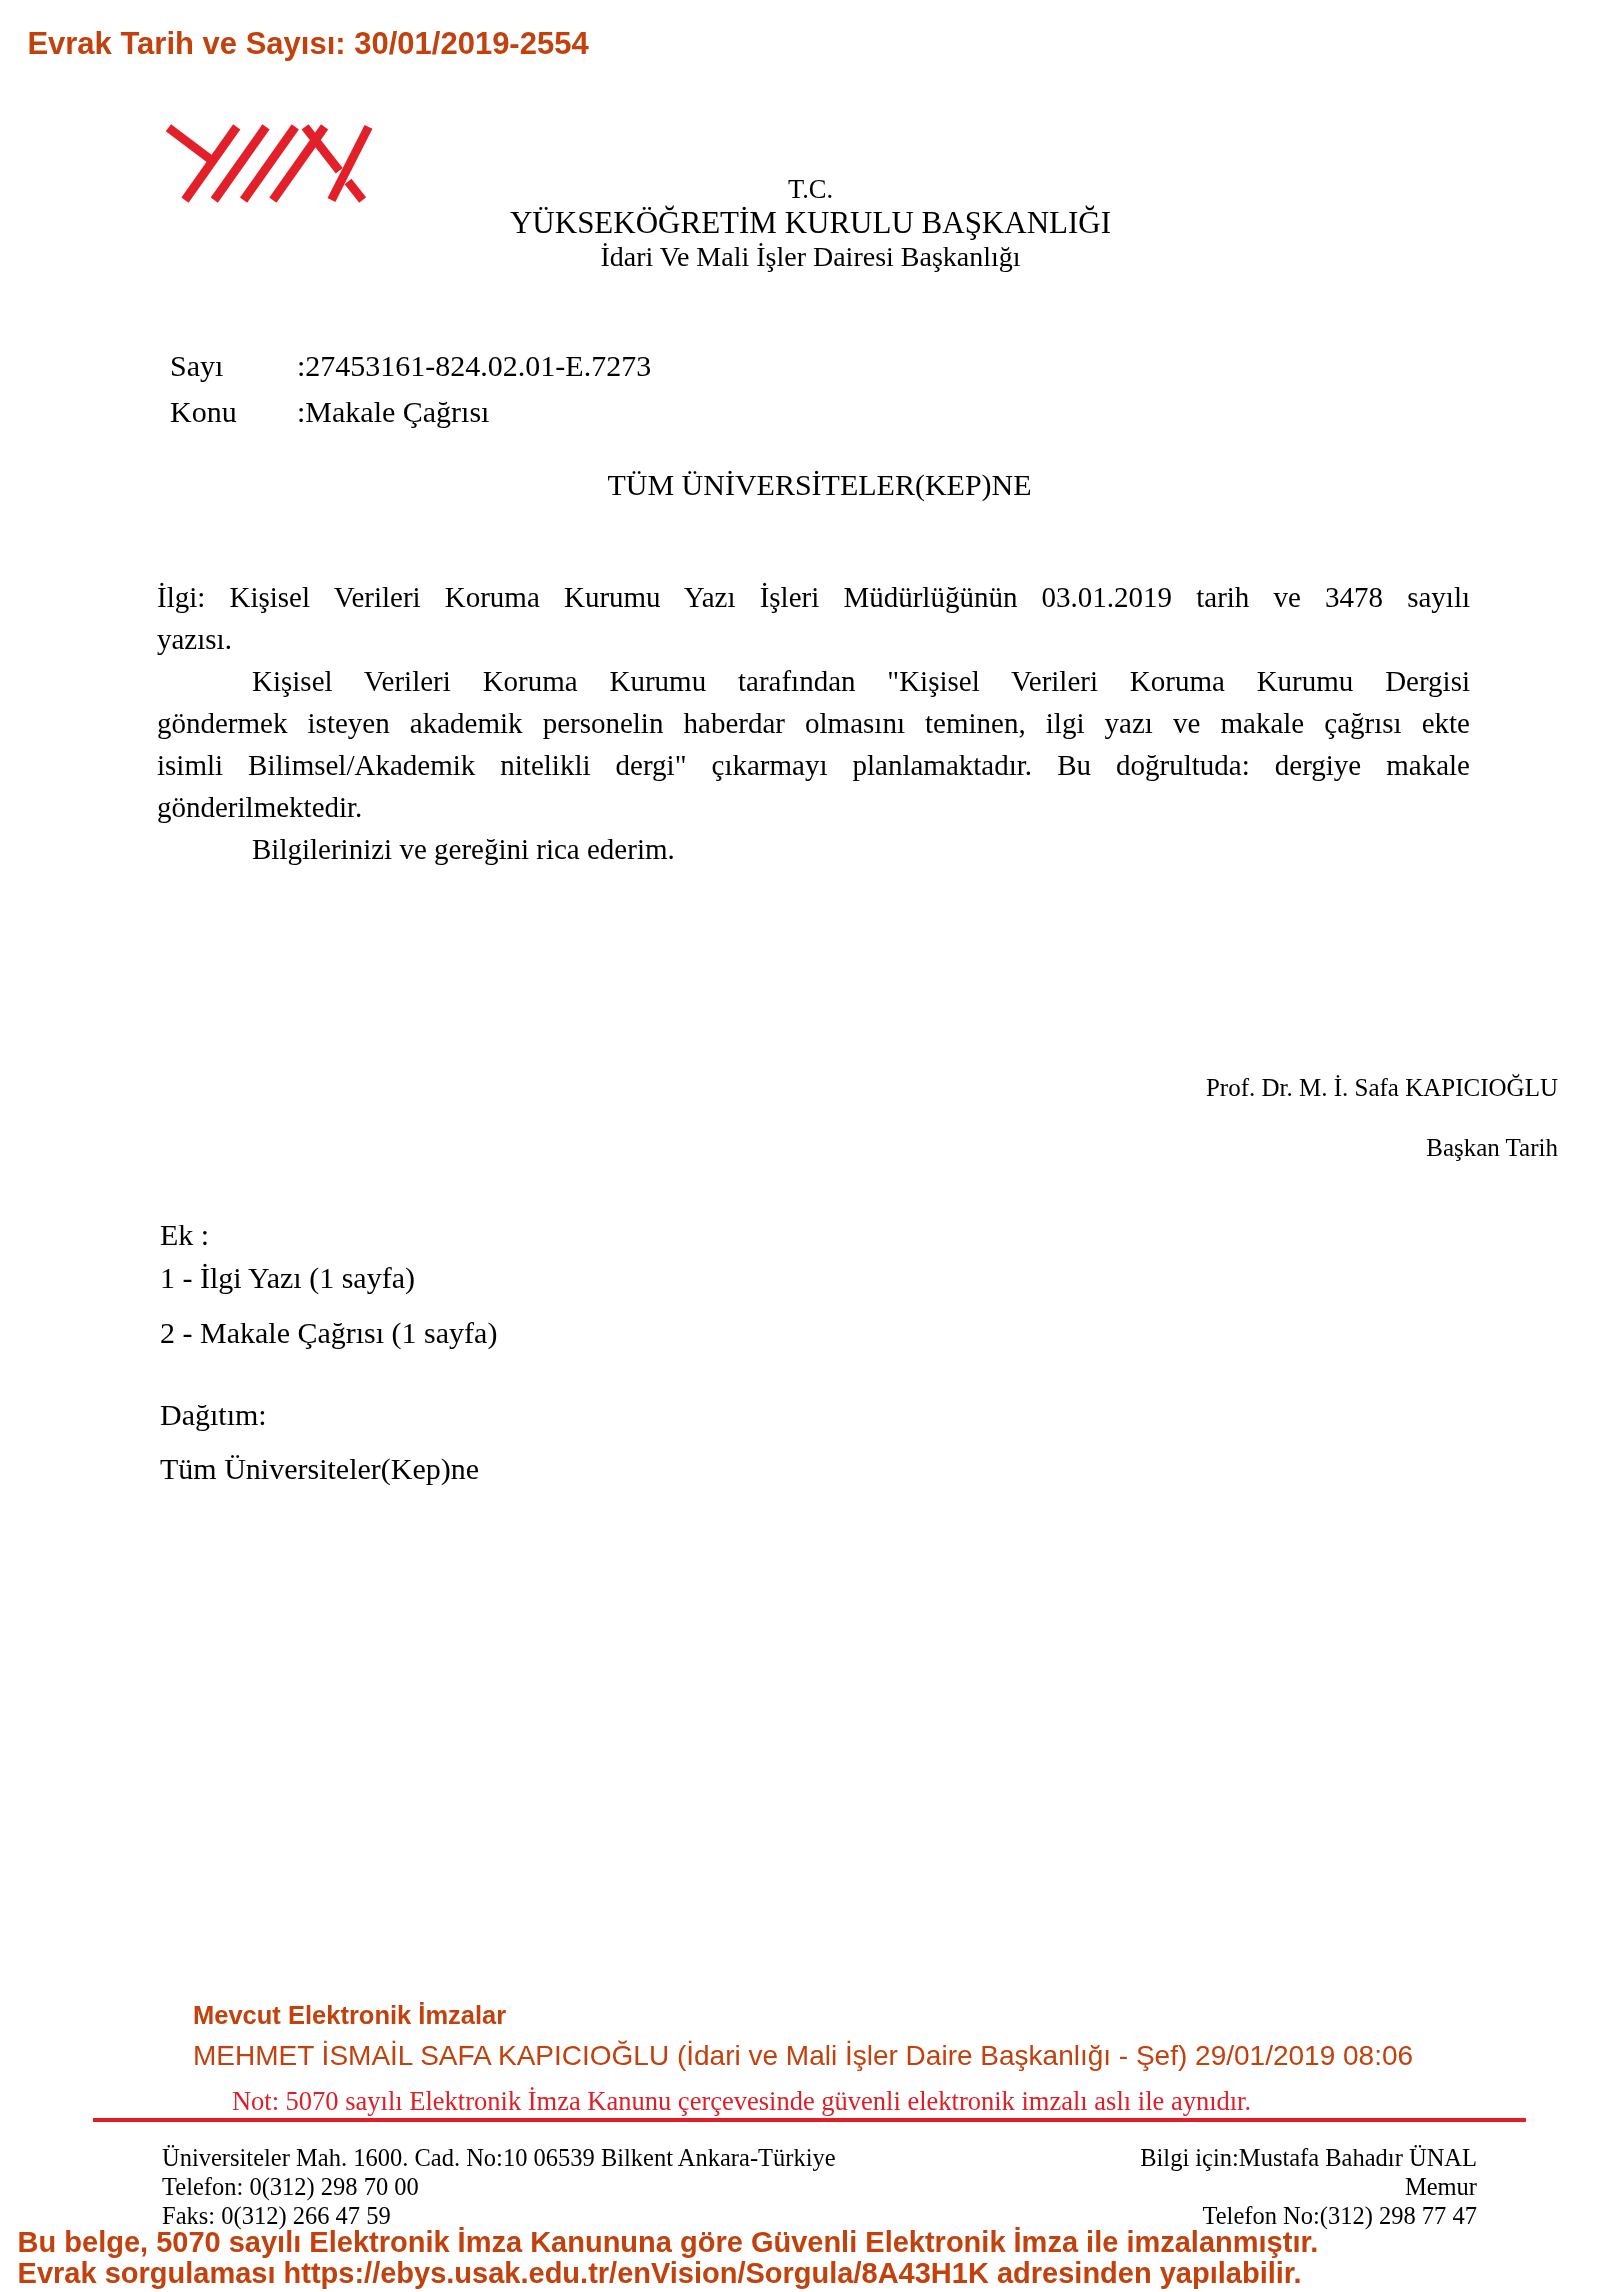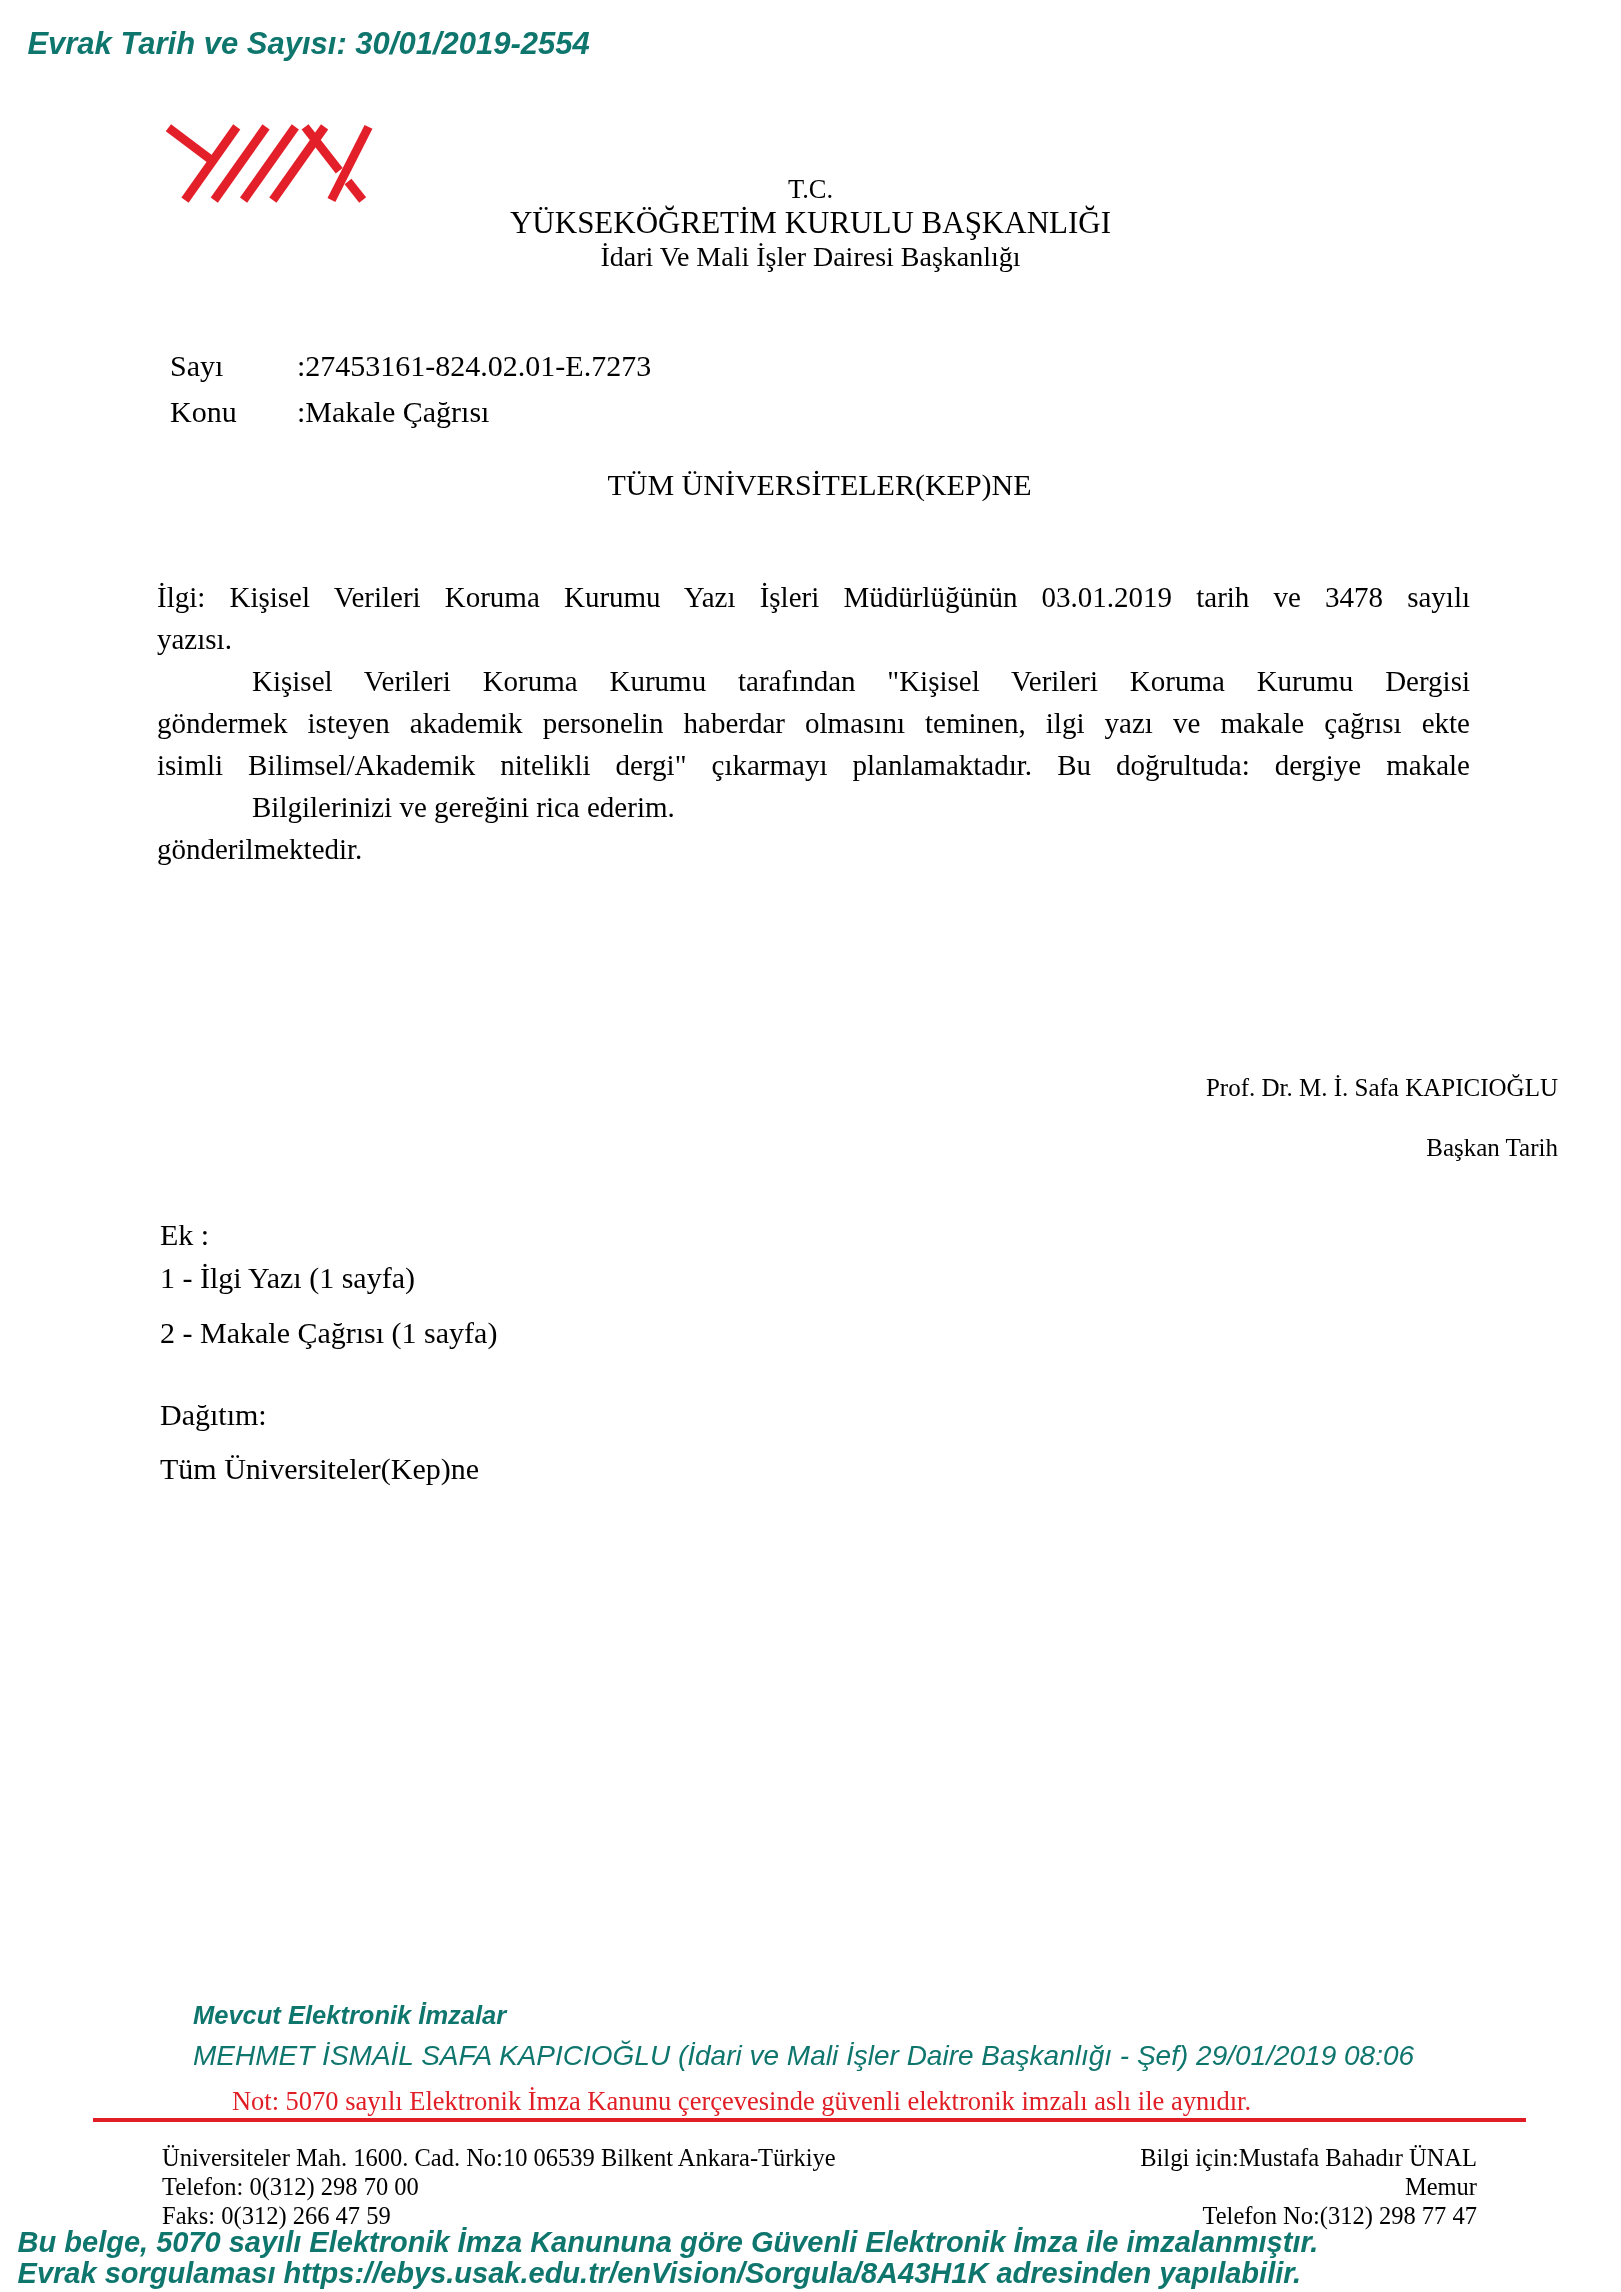"Evrak Tarih ve Sayısı: 30/01/2019-2554" .gray-sans { color: #0f766e -> #c2410c; font-style: italic -> none }
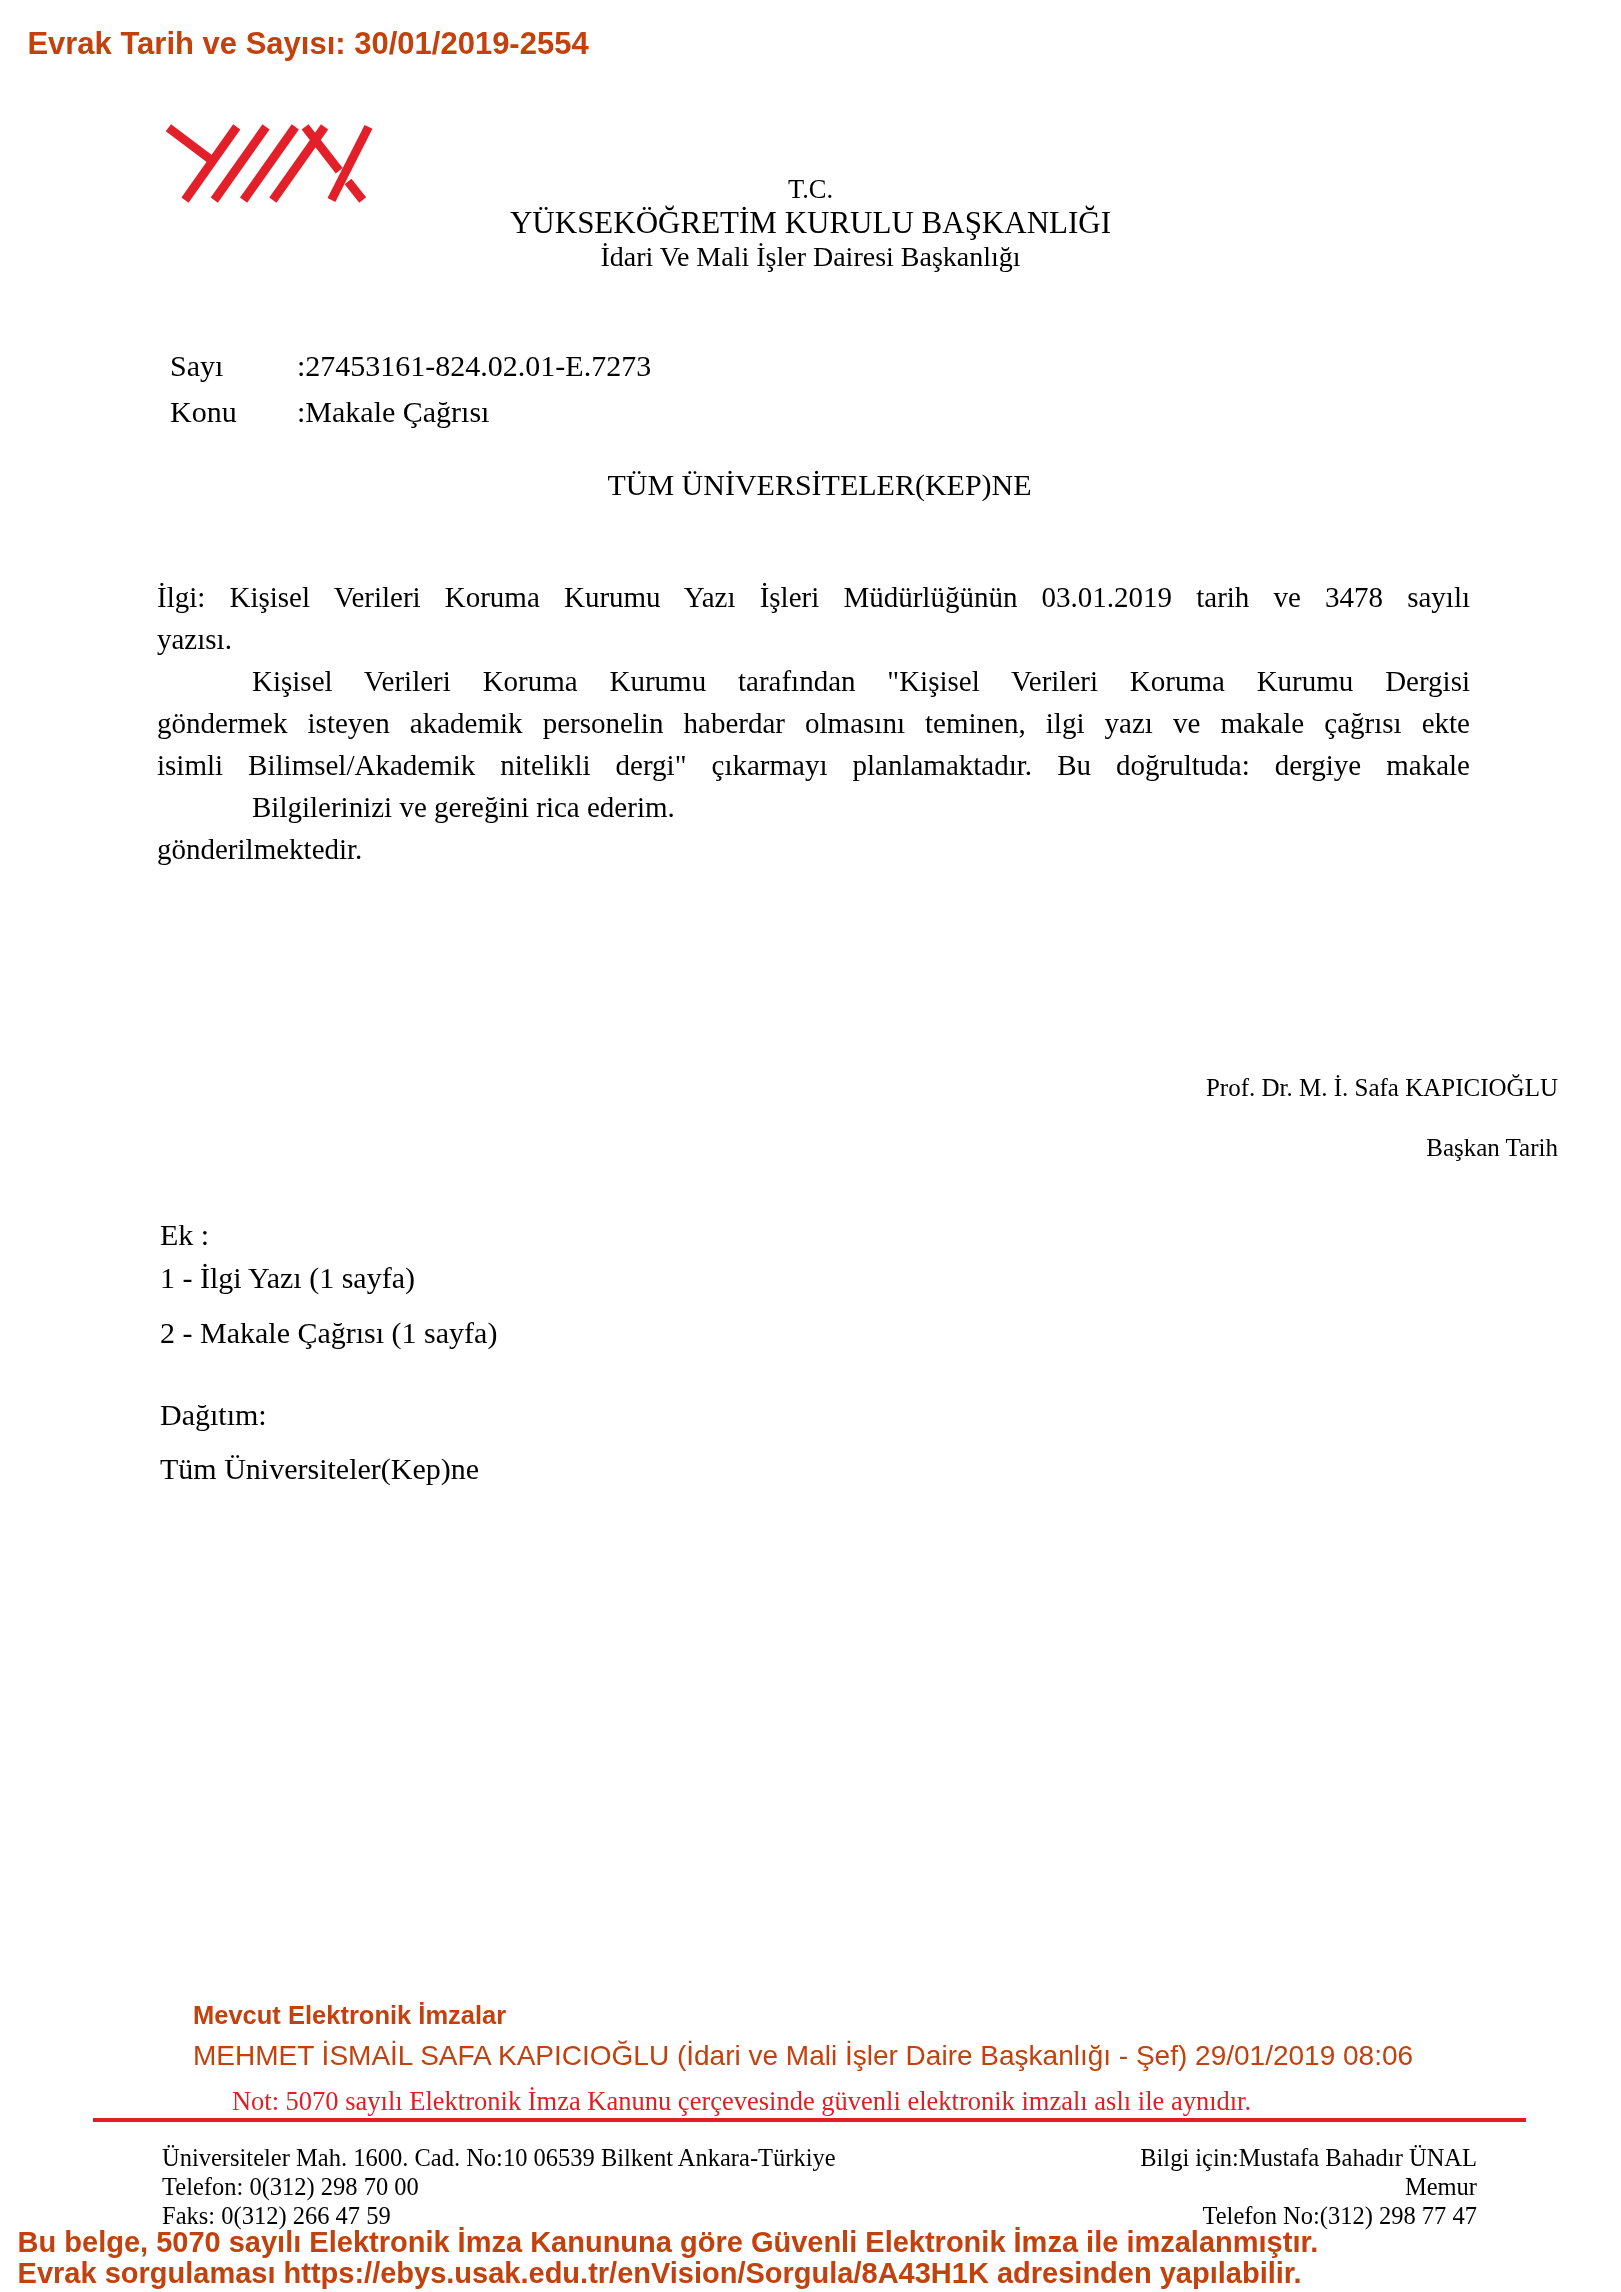"Bilgilerinizi ve gereğini rica ederim." div.bline { order: before "gönderilmektedir." -> after "gönderilmektedir." }
